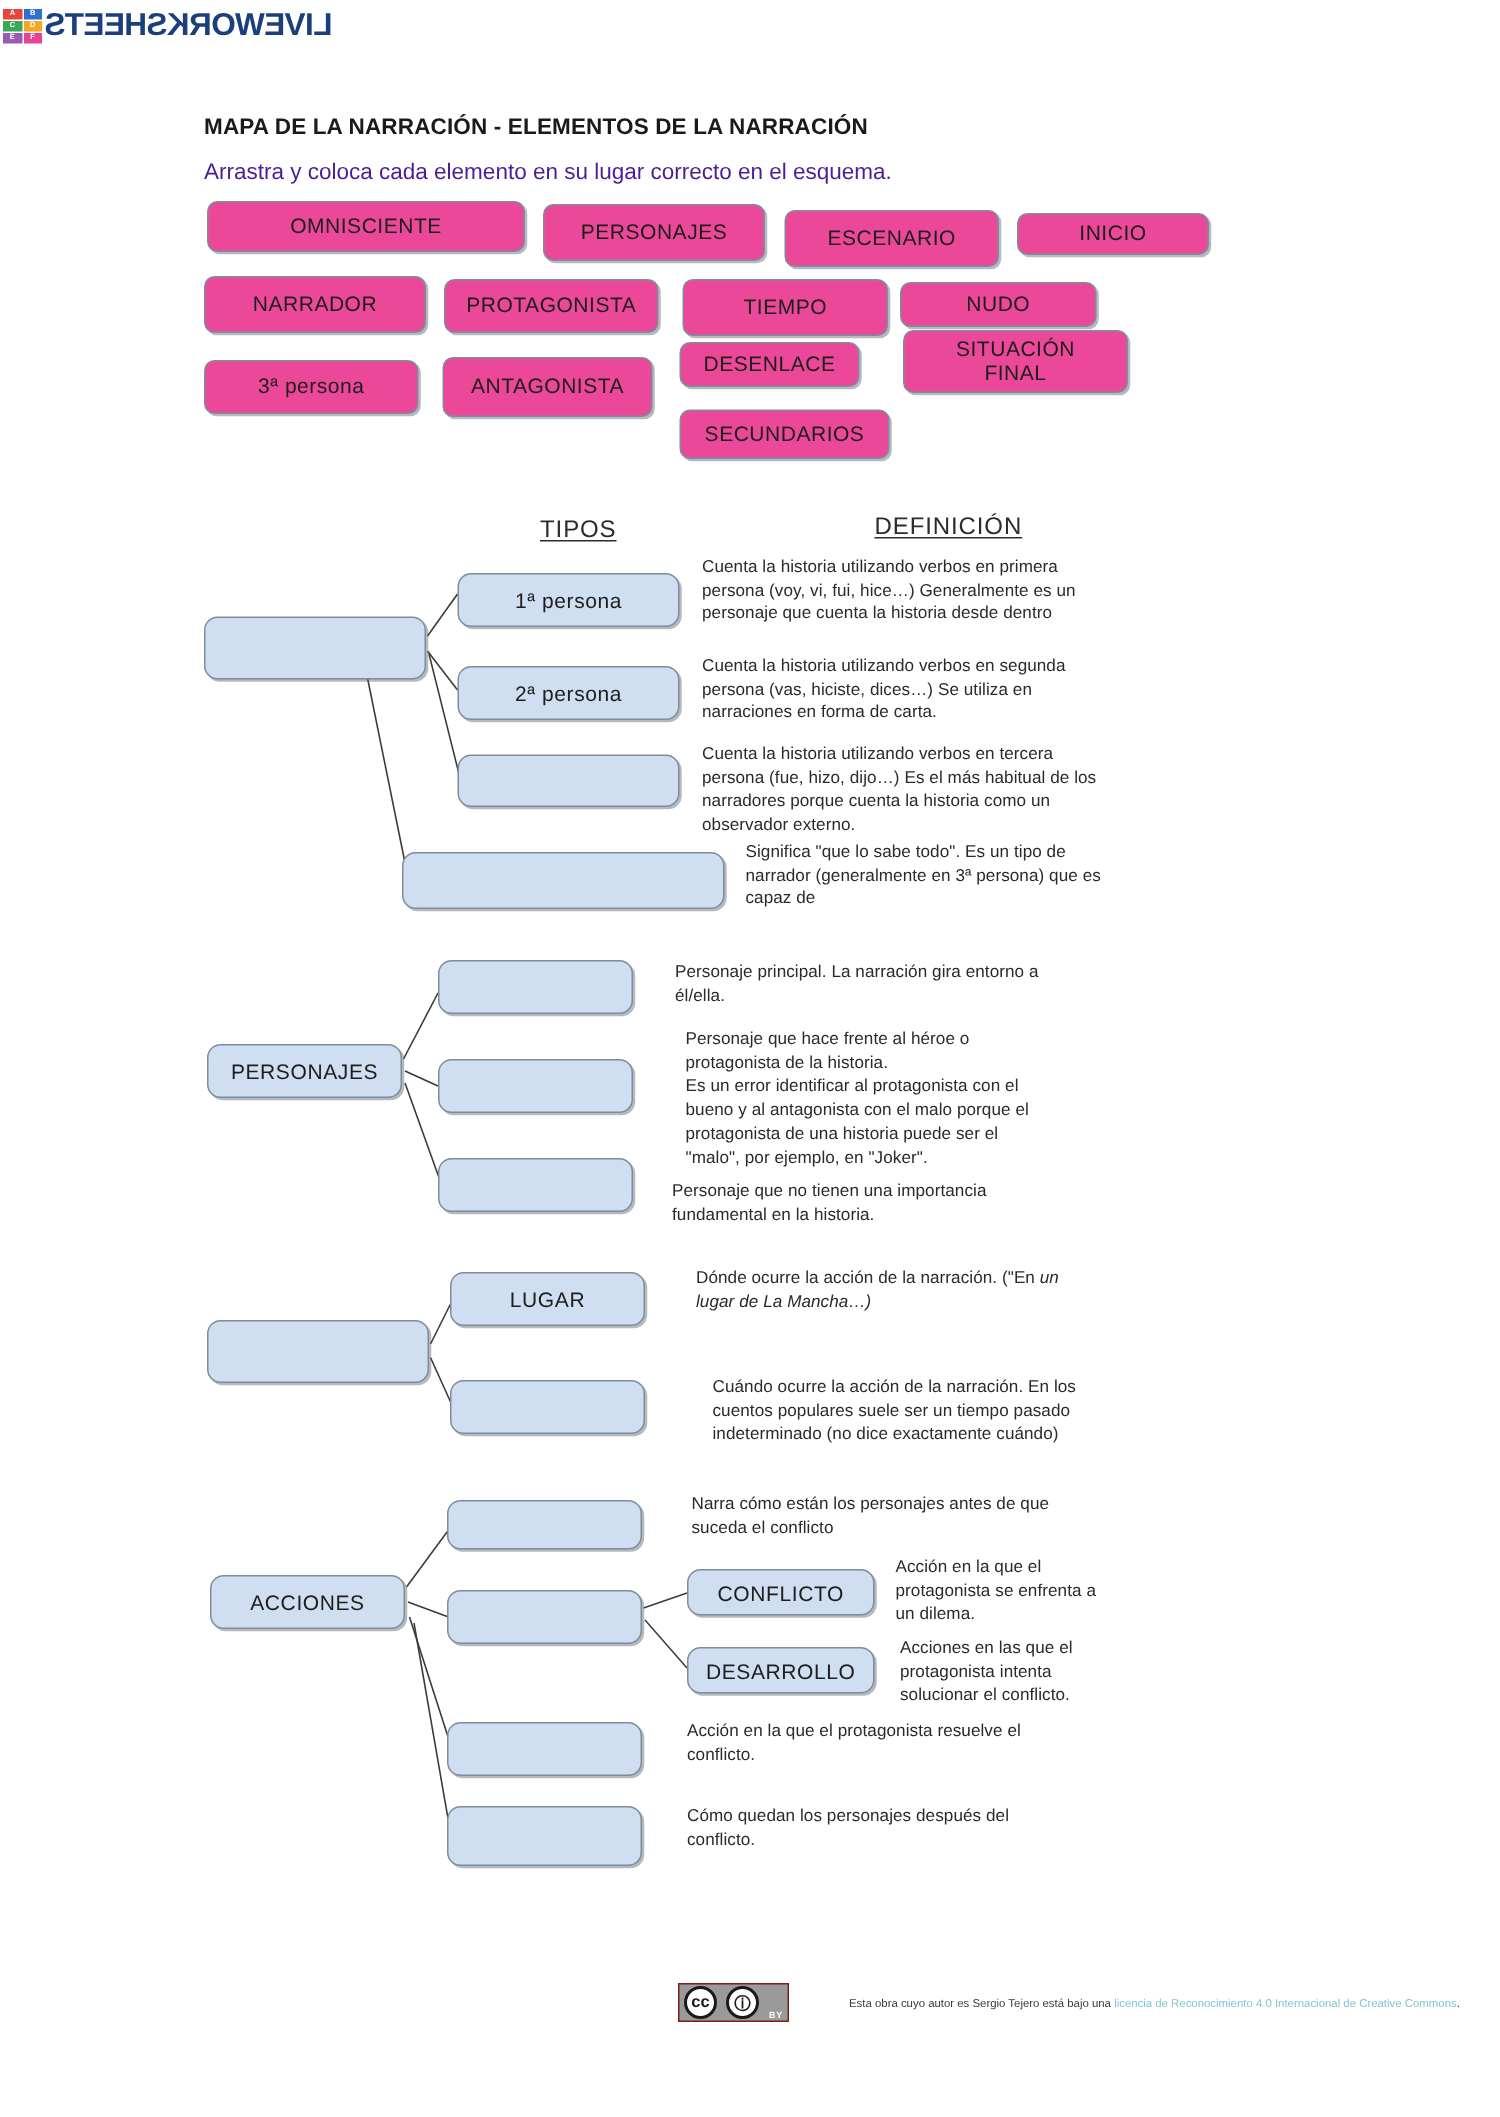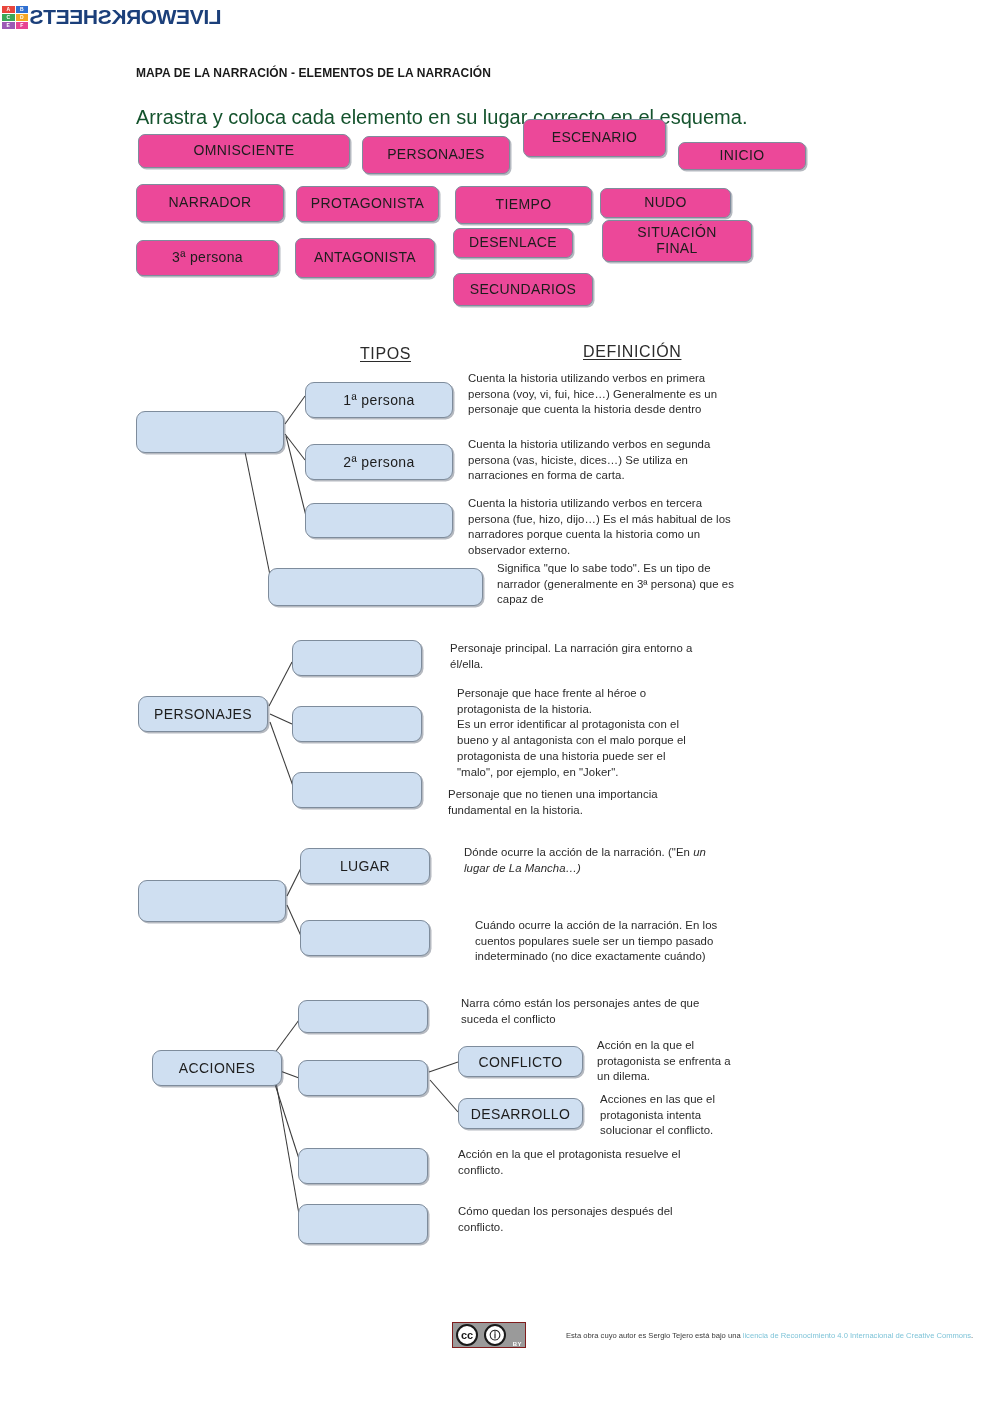"MAPA DE LA NARRACIÓN -" #doc-title { font-size: 12px -> 15px; top: 66px -> 76px }
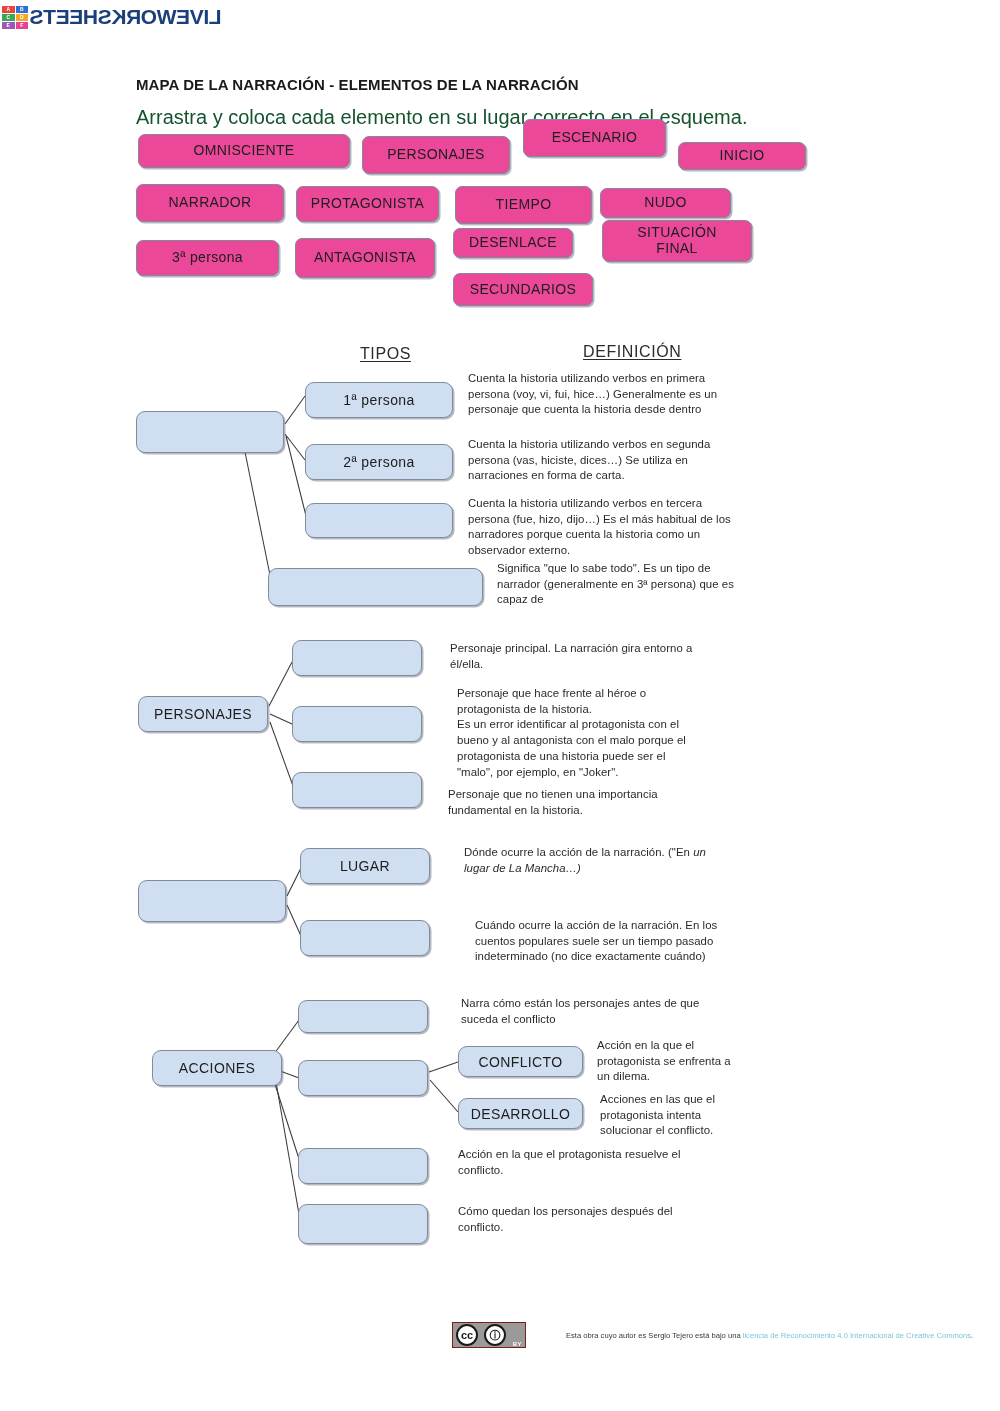"Arrastra y coloca cada elemento" #doc-instruction { color: #14532d -> #4c1d95; font-size: 20px -> 15px }
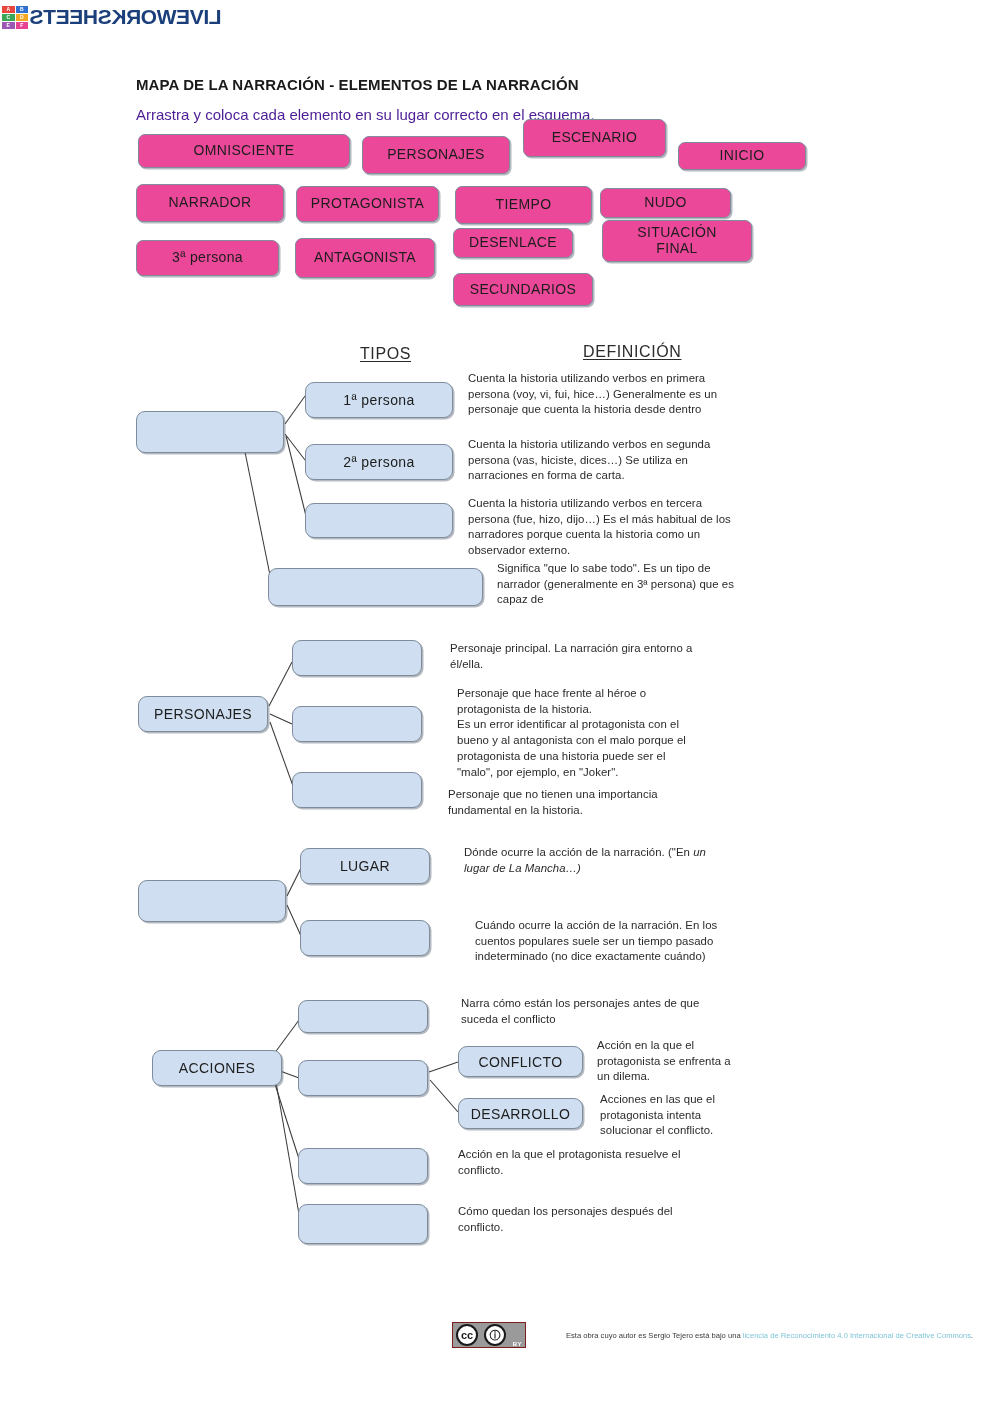"ESCENARIO" div.tile { top: 119px -> 140px }
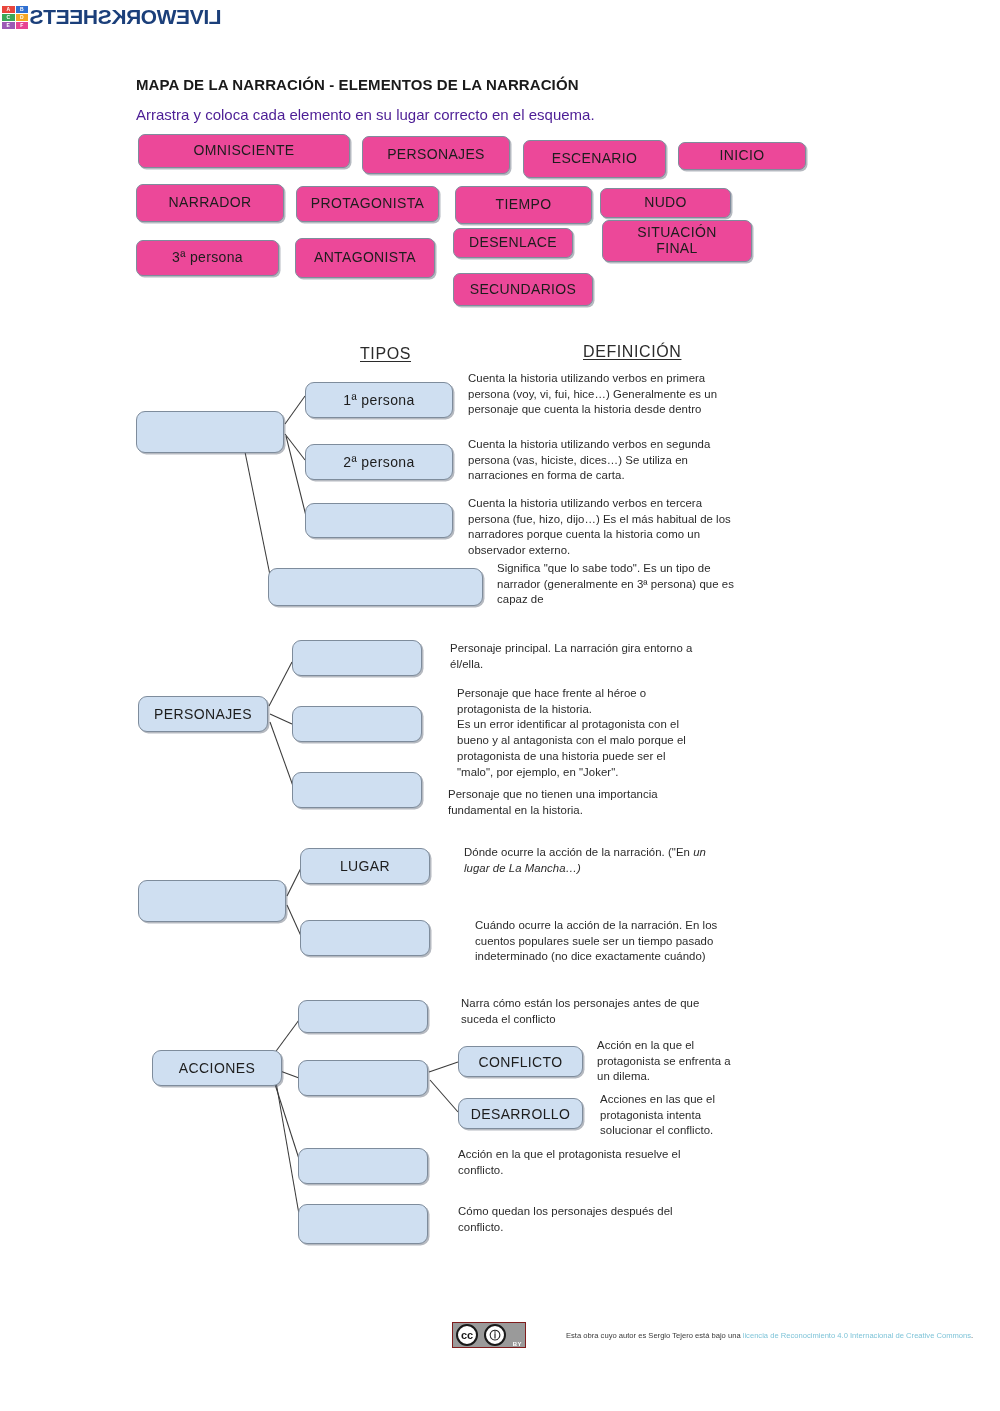"ACCIONES" div.slot { left: 152px -> 140px }
